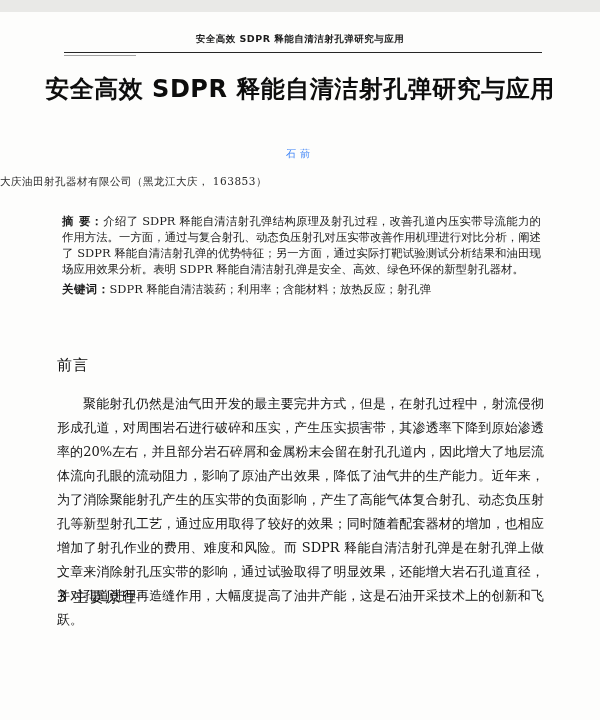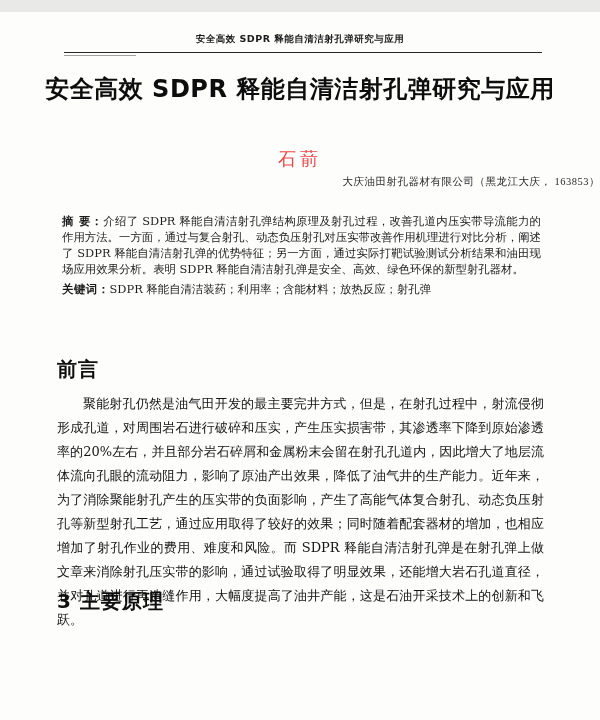"石葥" .author { color: #ef4444 -> #3b82f6; font-size: 18px -> 10px }
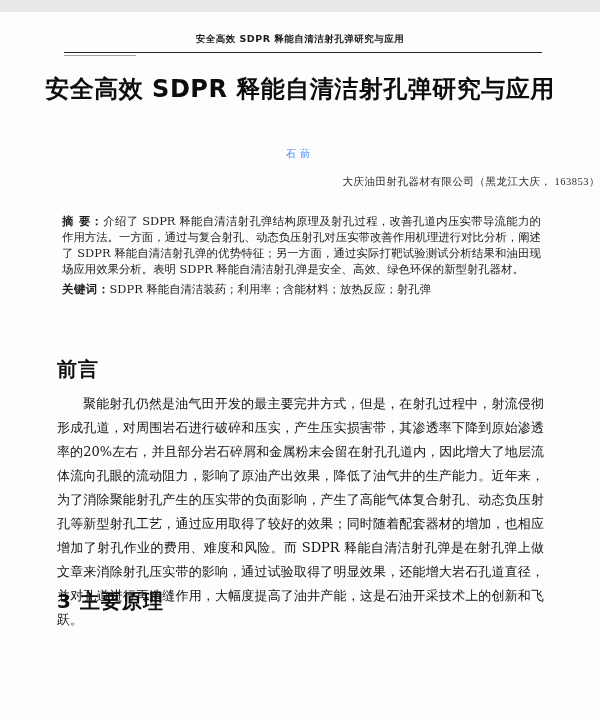"大庆油田射孔器材有限公司（黑龙江大庆， 163853）" .affiliation { font-family: Liberation Serif, serif -> none; text-align: right -> left }
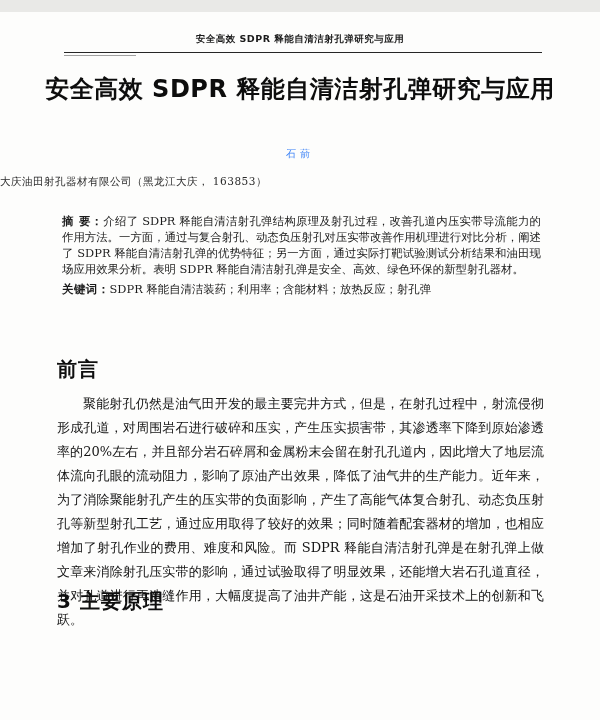"前言" .sec-heading { font-size: 20px -> 15px; font-weight: bold -> normal }
